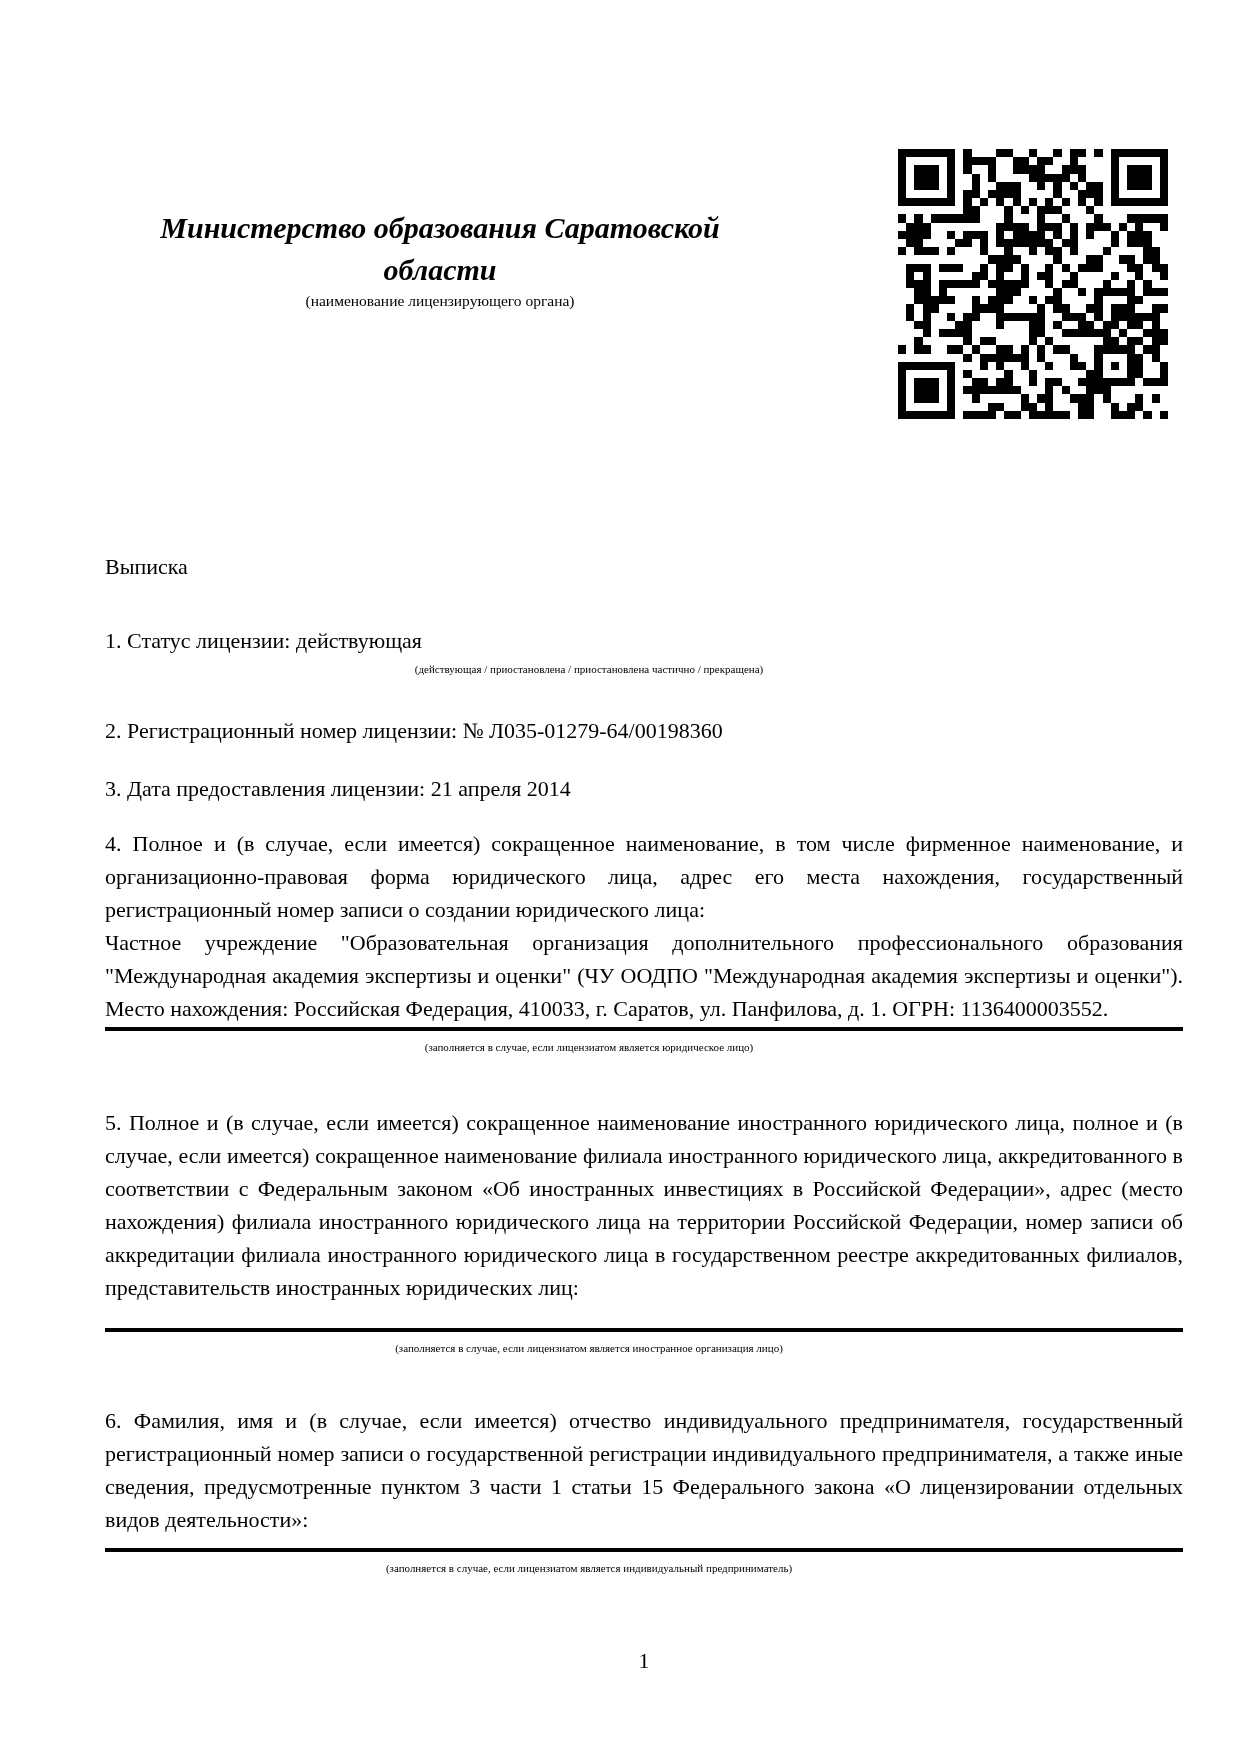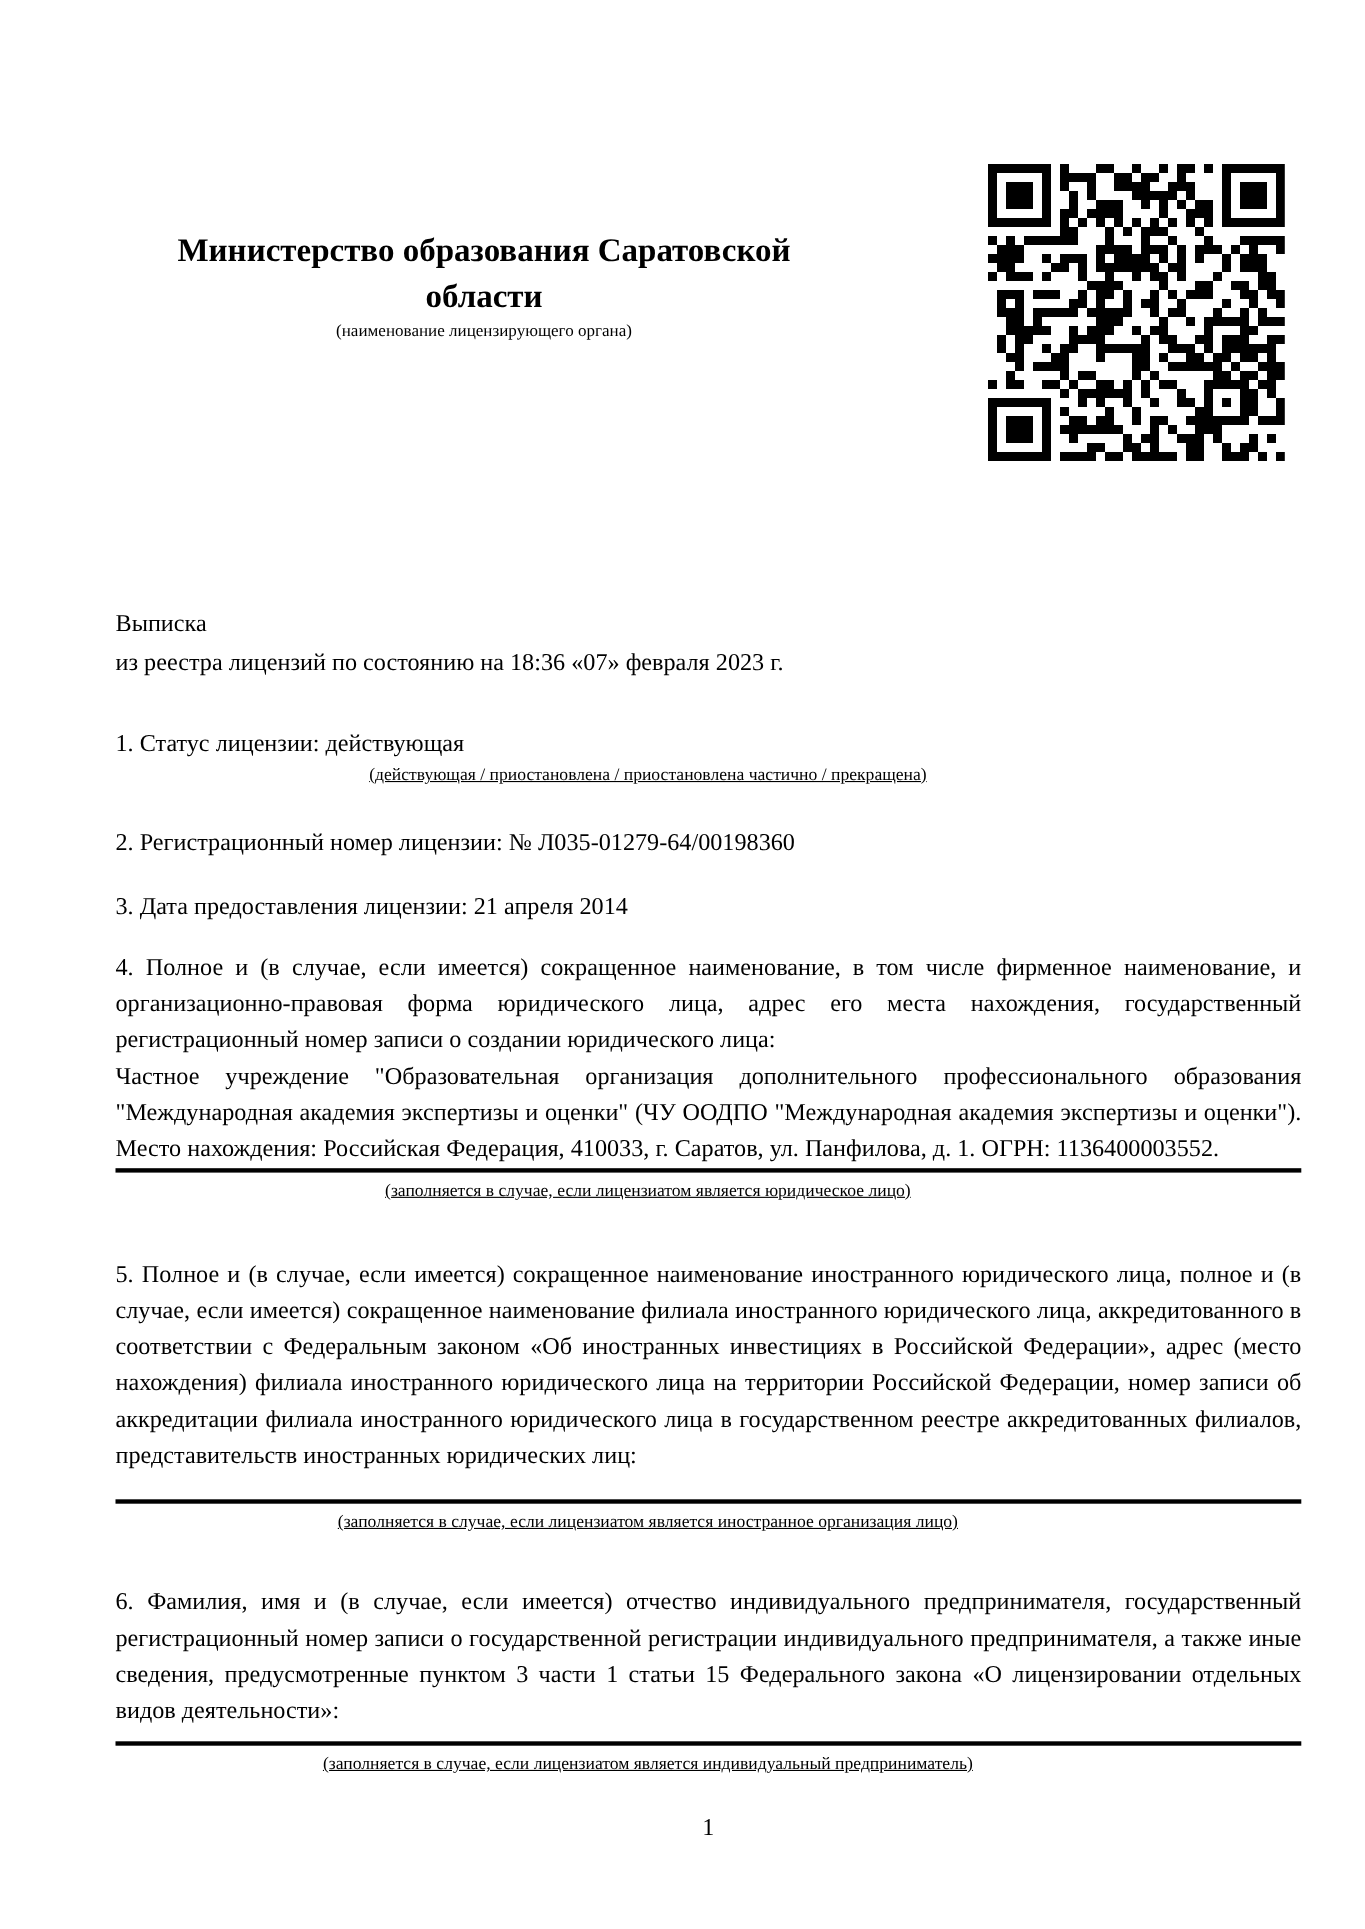"Министерство образования Саратовской" .doc-title { font-style: none -> italic }
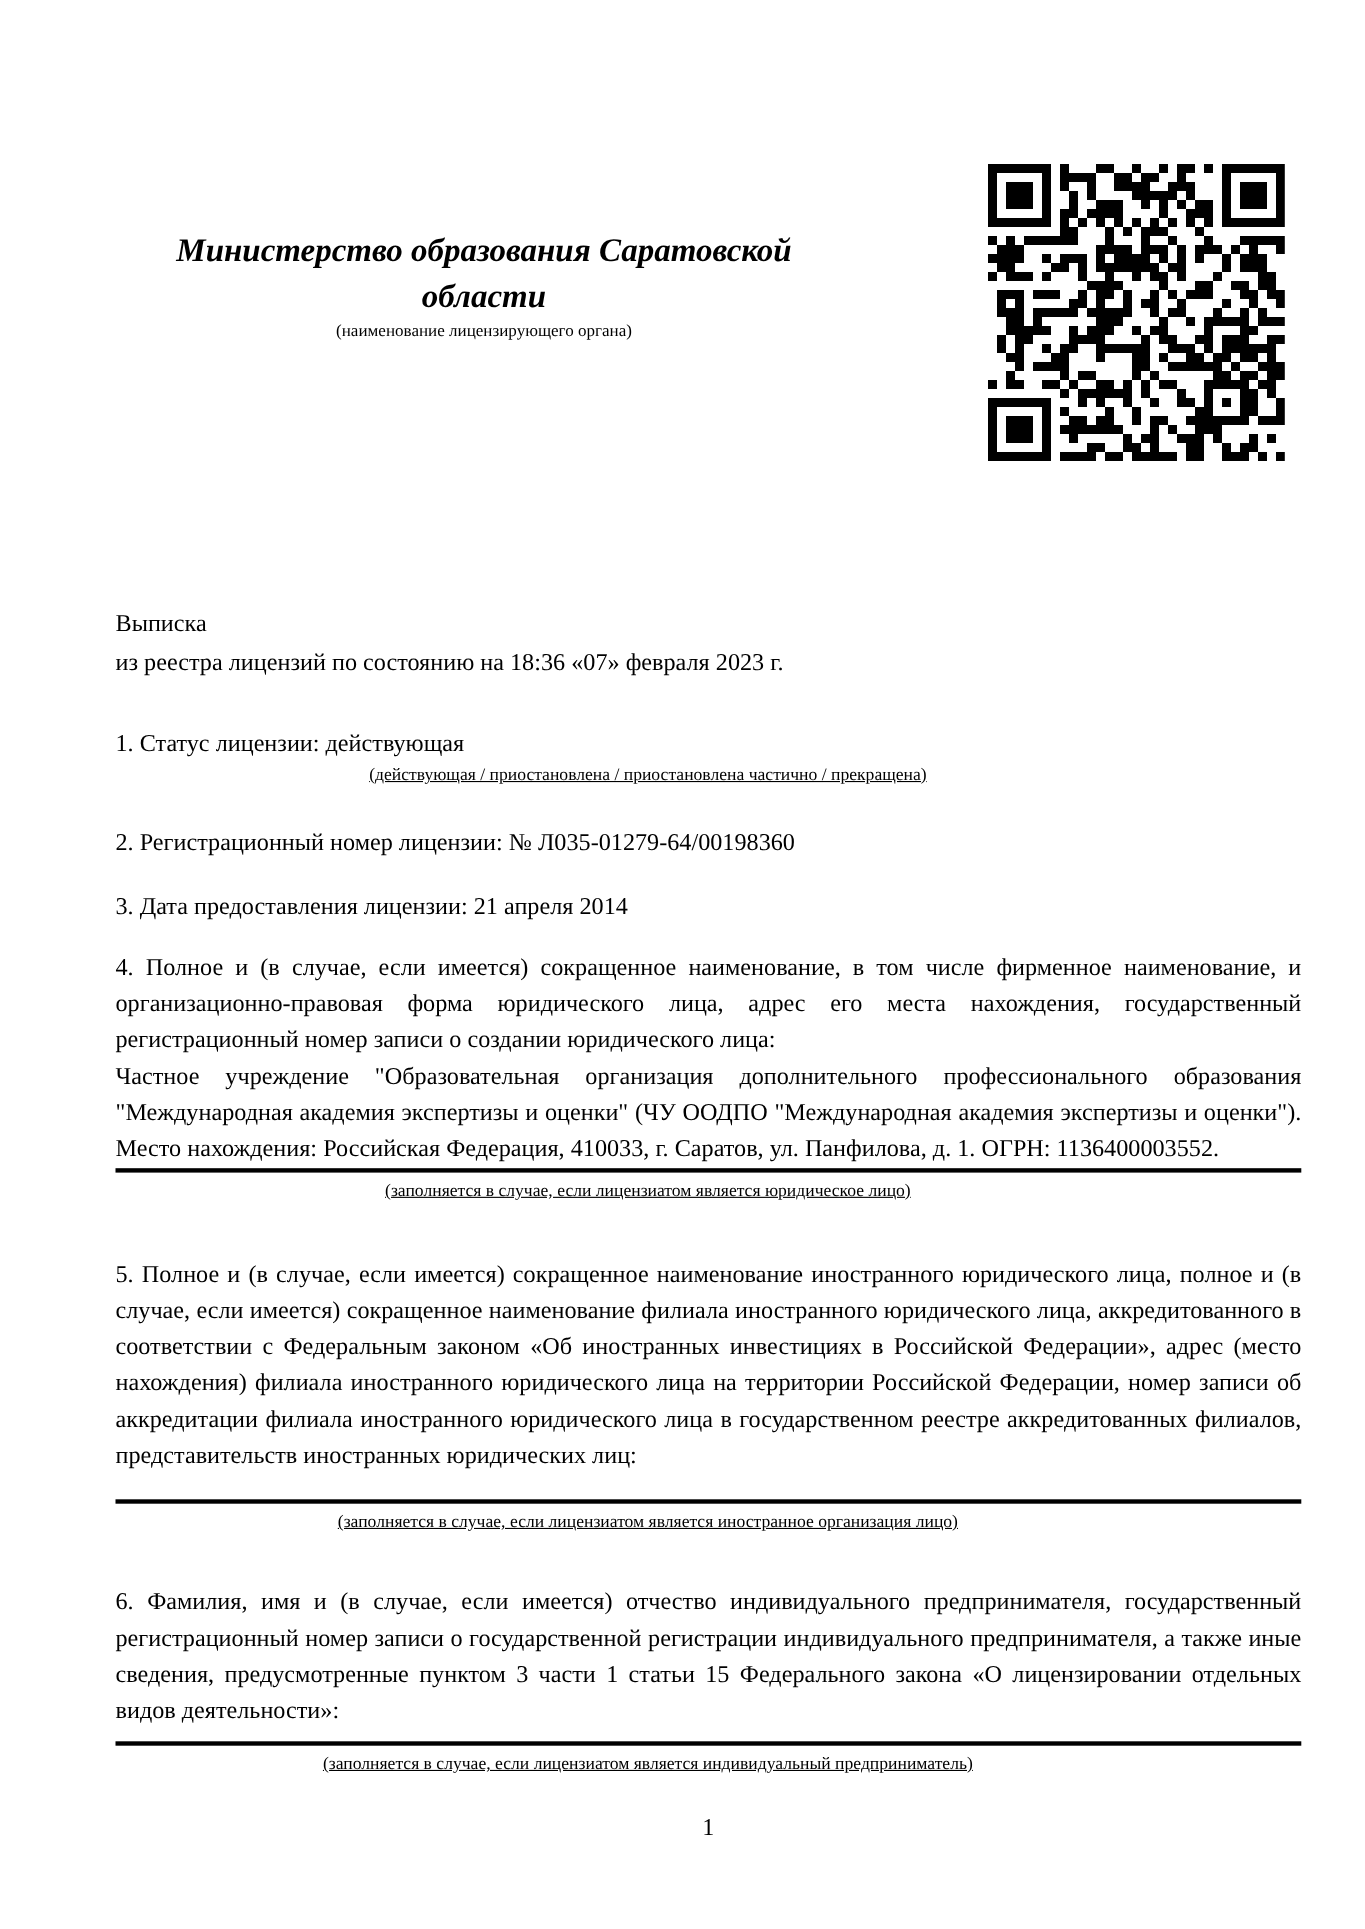"из реестра лицензий по состоянию" div { html: <div>из реестра лицензий по состоянию на 18:36 «07» февраля 2023 г.</div> -> none }
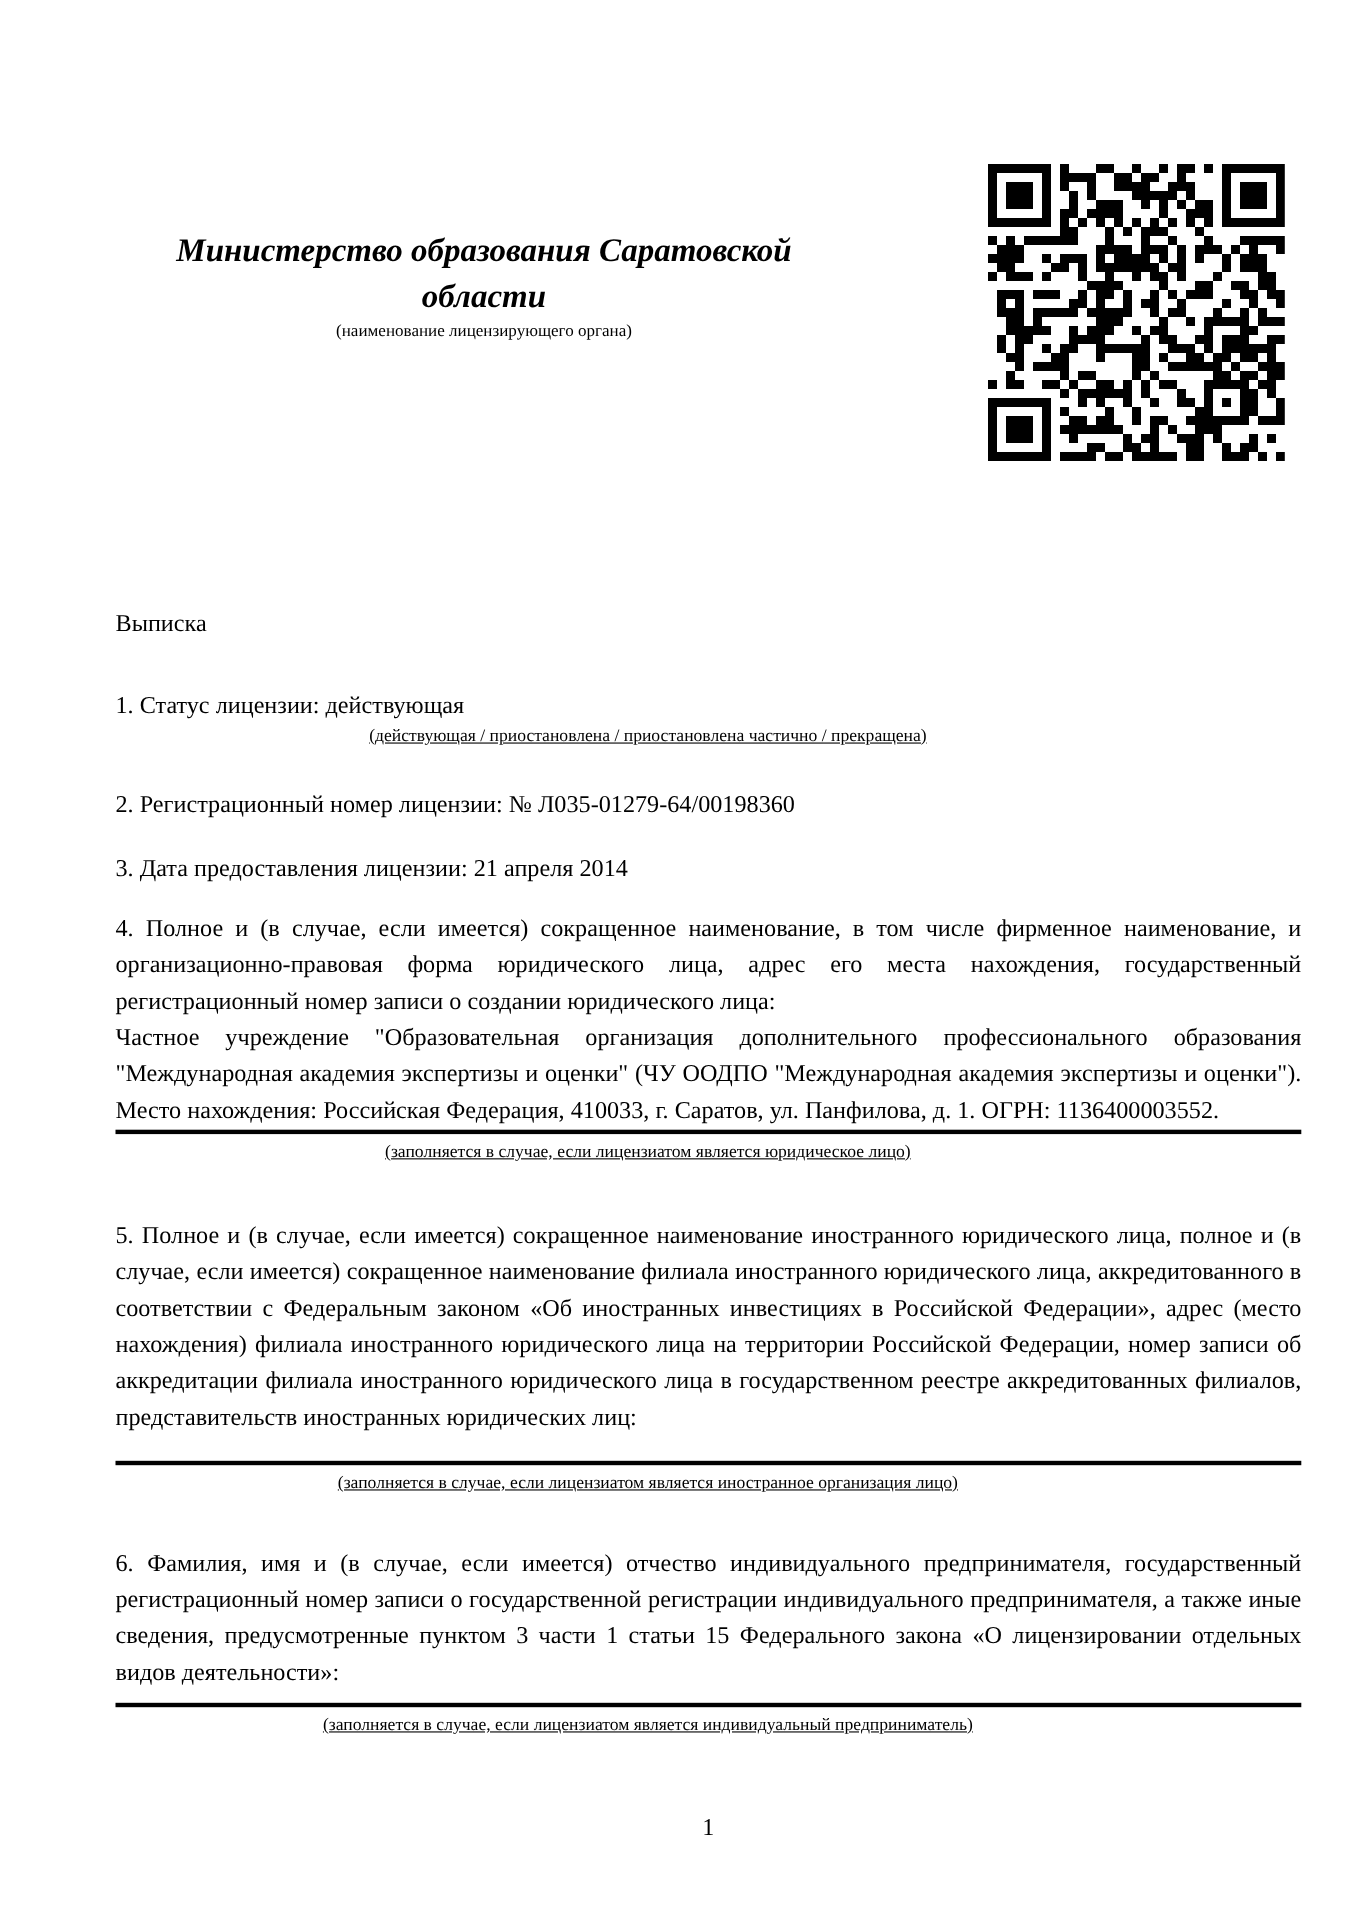"(действующая / приостановлена /" .note { font-size: 16px -> 11px; text-decoration: underline -> none }
